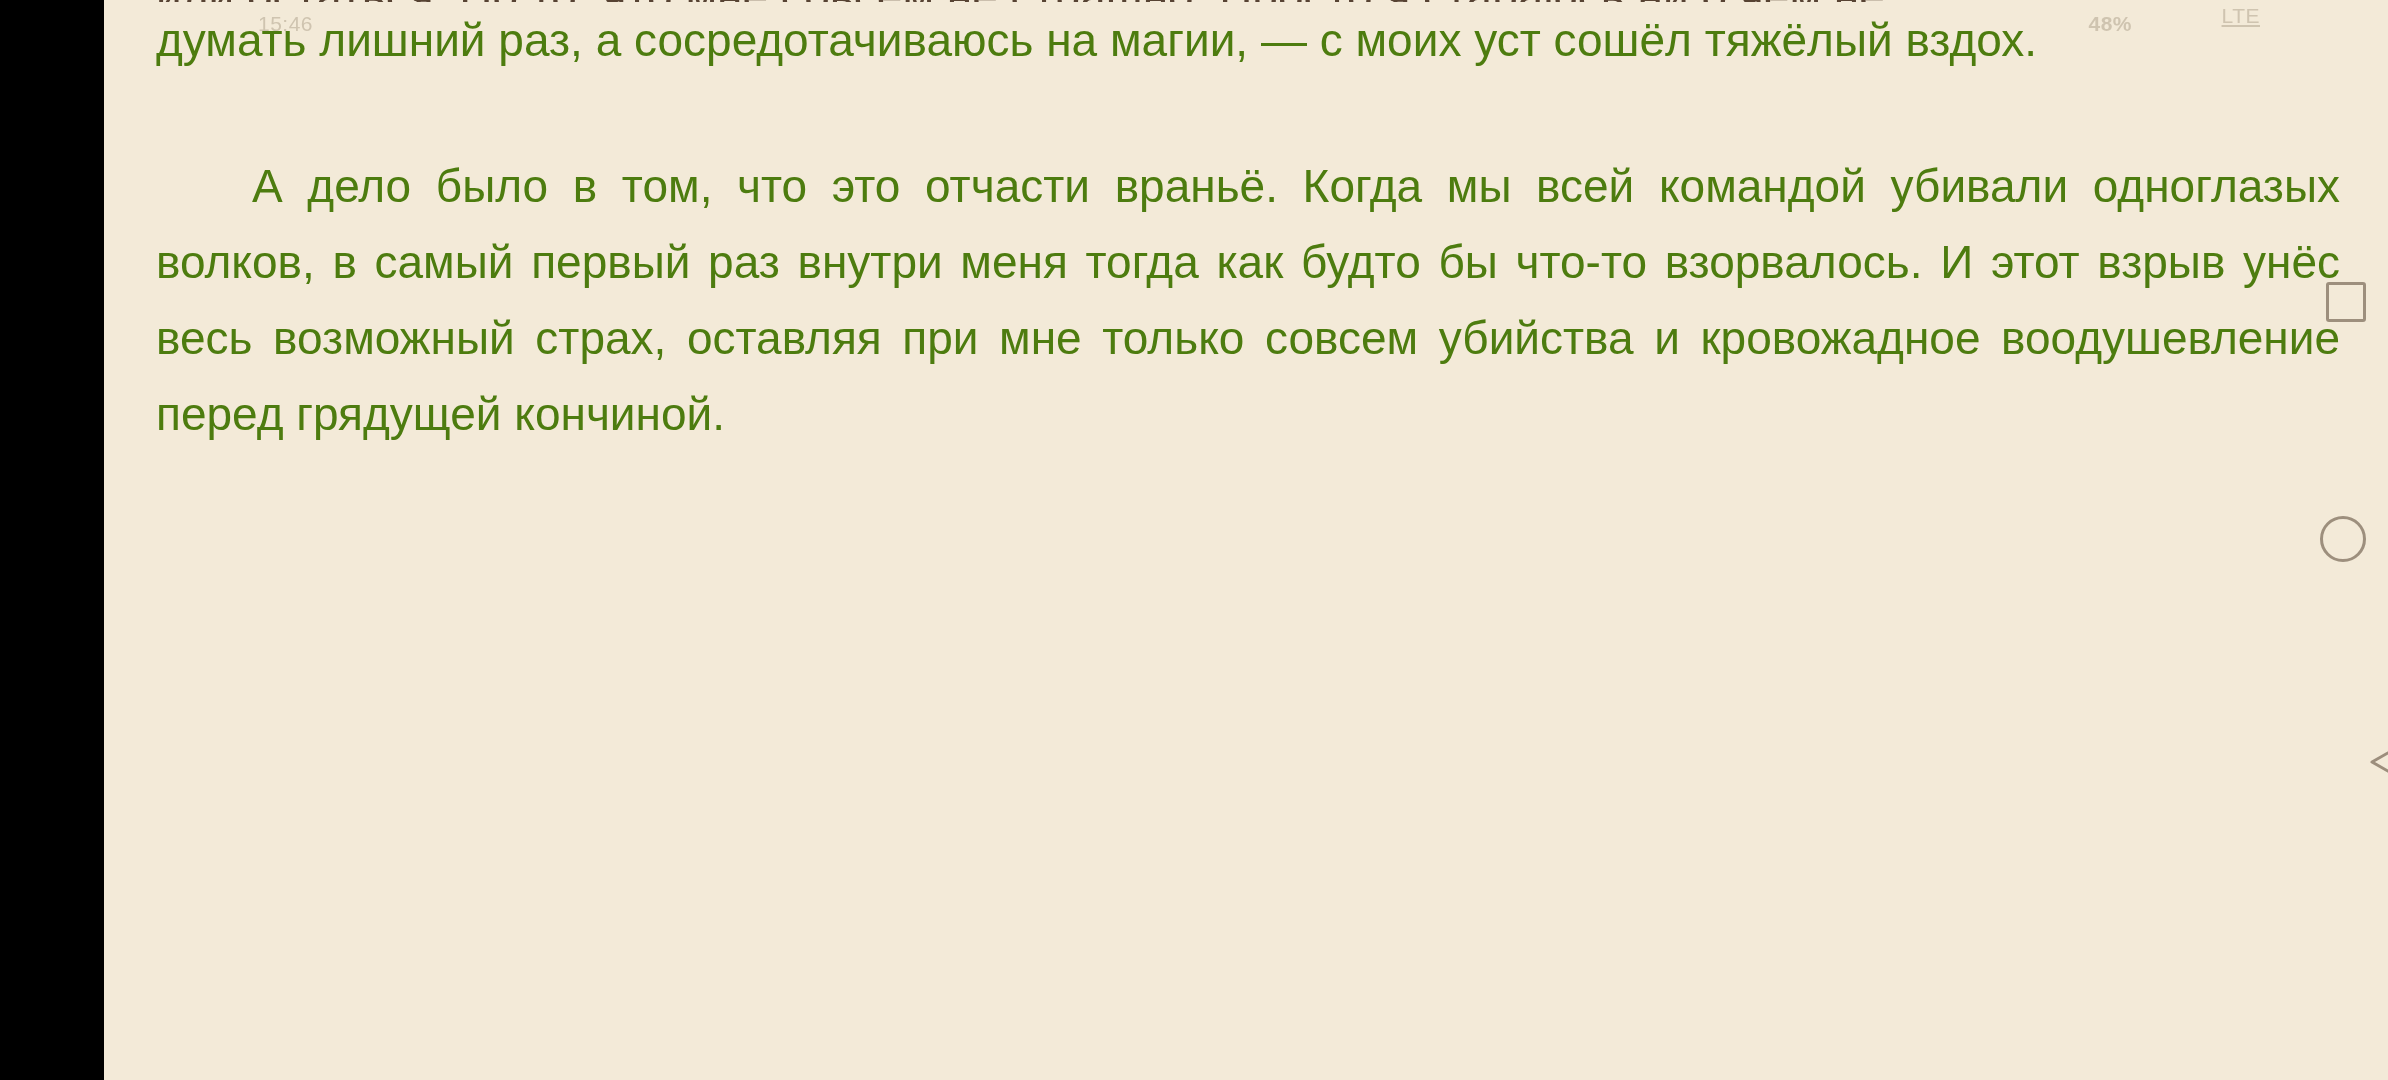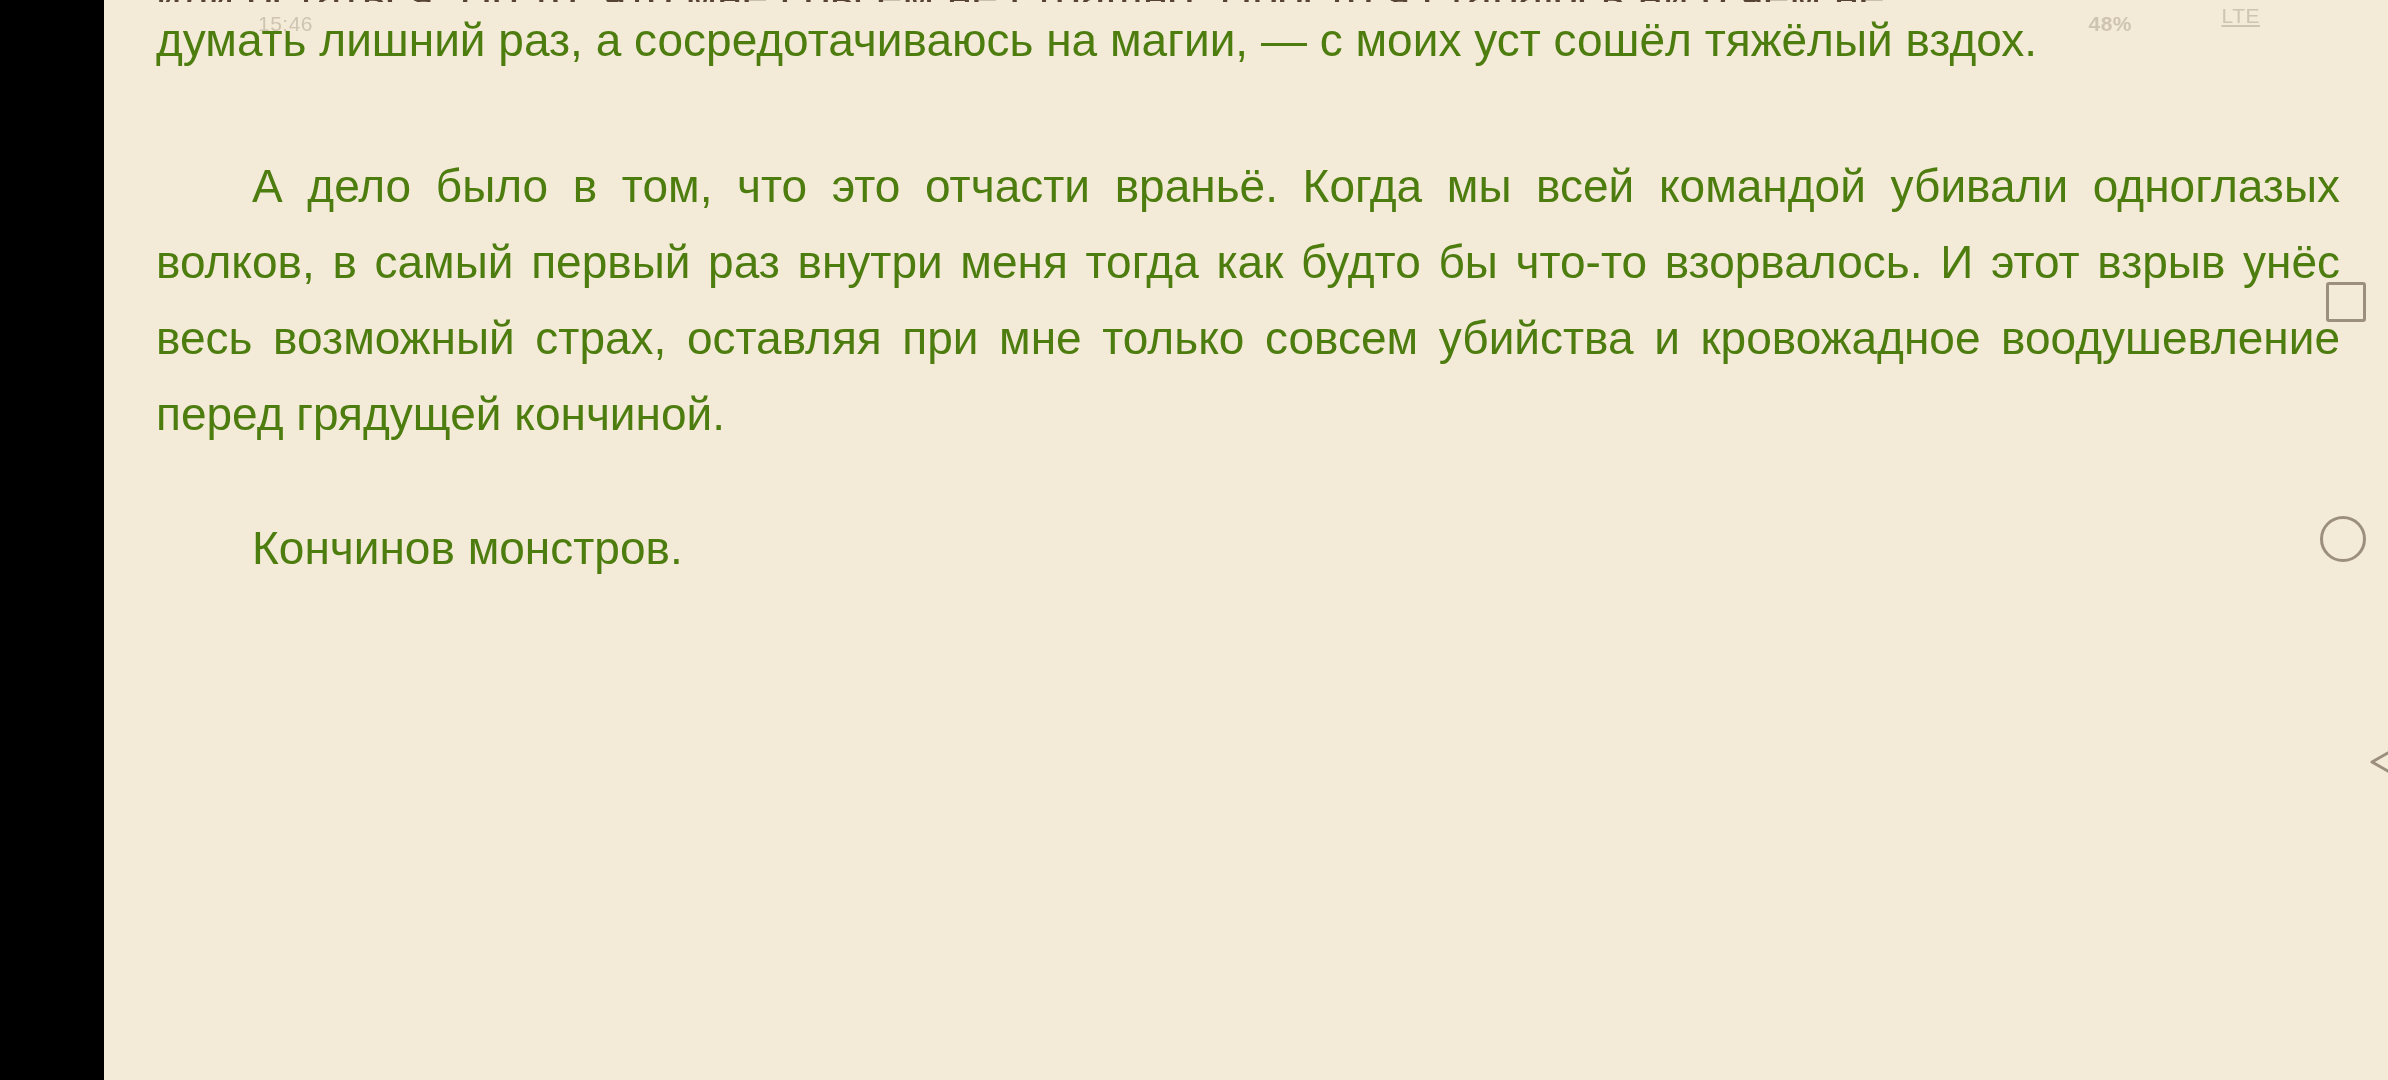"Кончинов монстров." p.para { html: <p>Кончинов монстров.</p> -> none }
